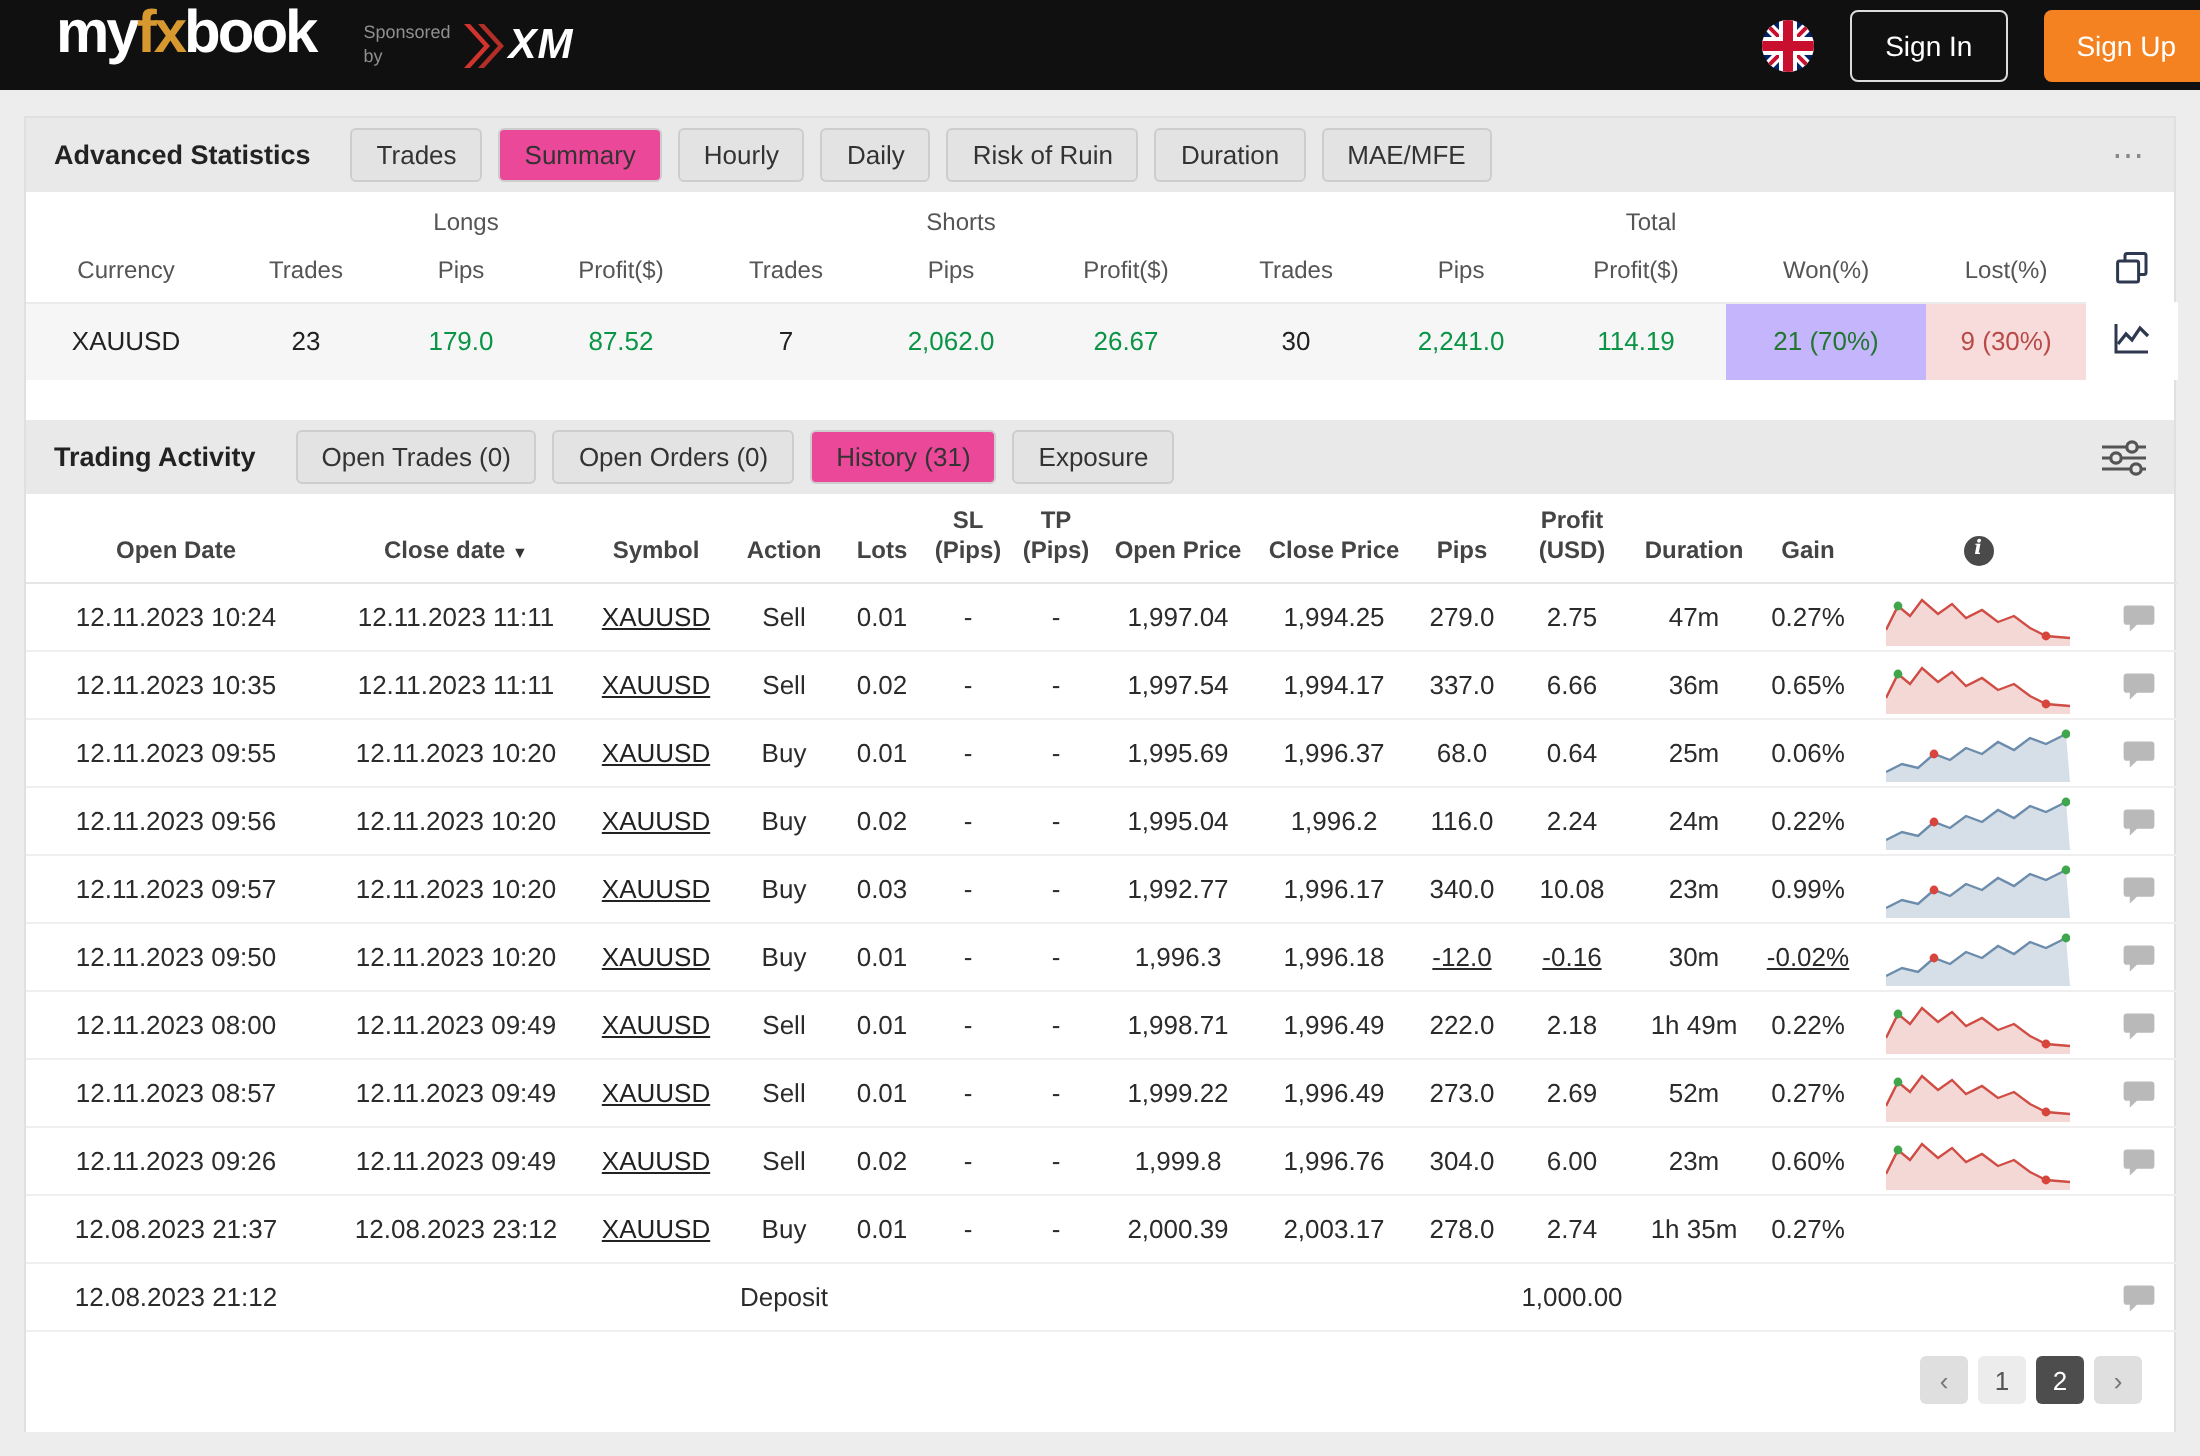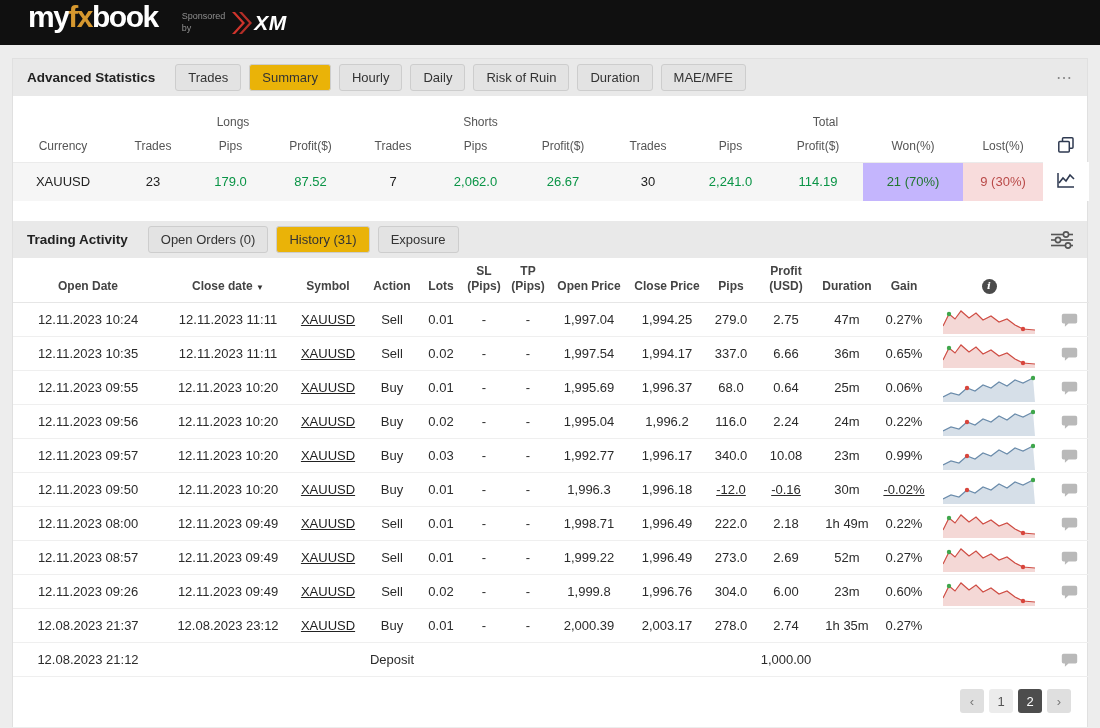"Sign In" div.hdr-right { html: none -> <div> <div> <svg> <rect></rect> <path></path> <path></path> <path></path> <path></path> </svg> </div> <button>Sign In</button> <button>Sign Up</button> </div> }
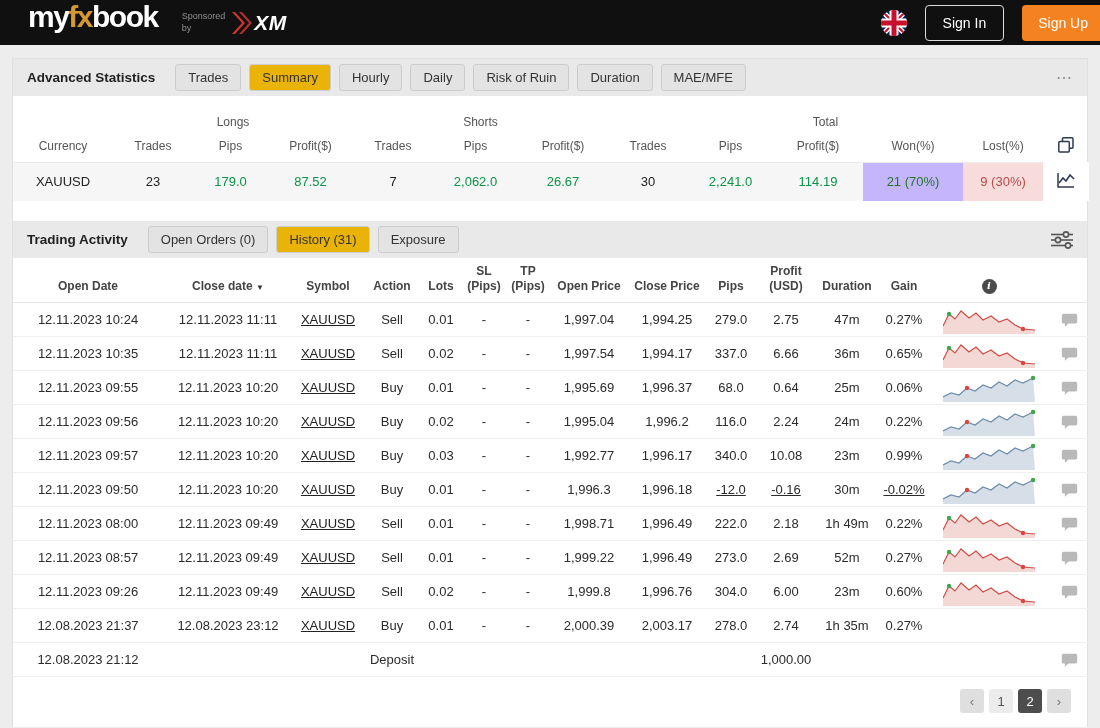"Summary" .tab.active { background: #eab308 -> #ec4899 }
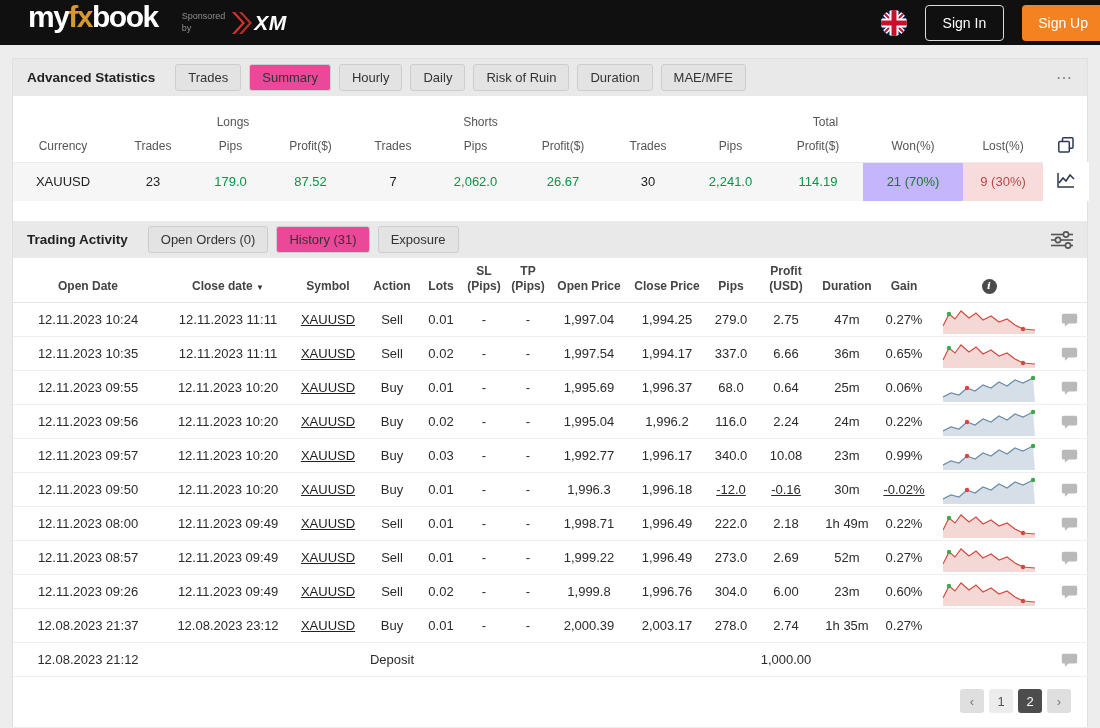"Longs" .summary .grp th { padding-top: 19px -> 8px }
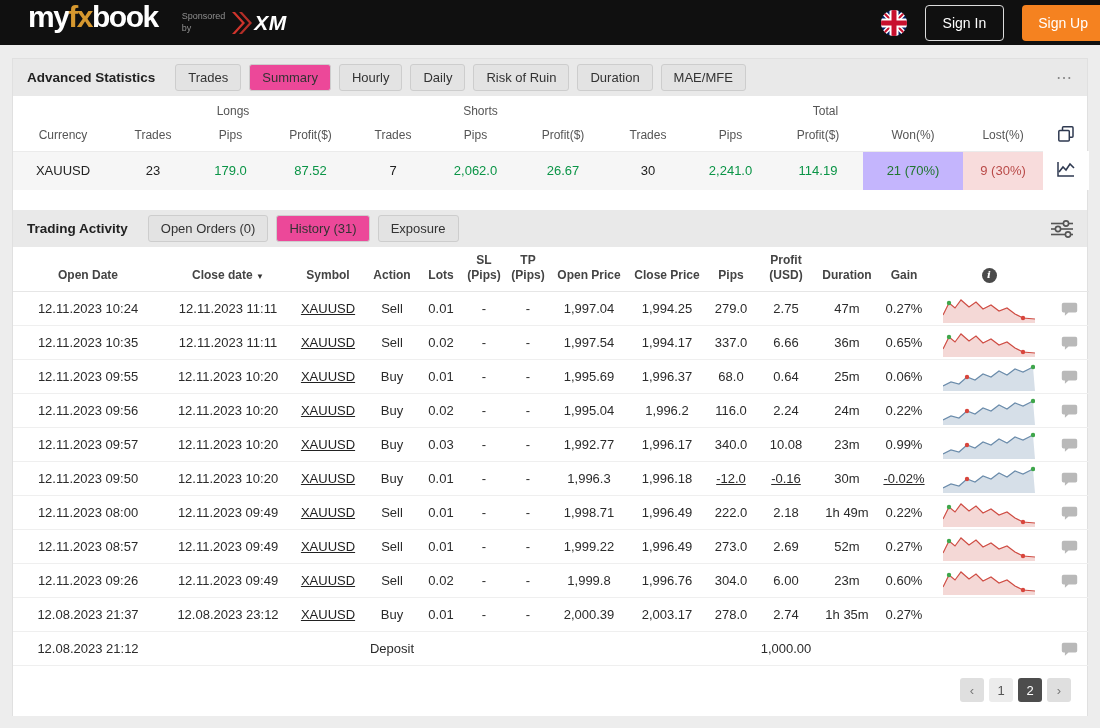"Open Trades (0)" div.tab { html: none -> <div>Open Trades (0)</div> }
